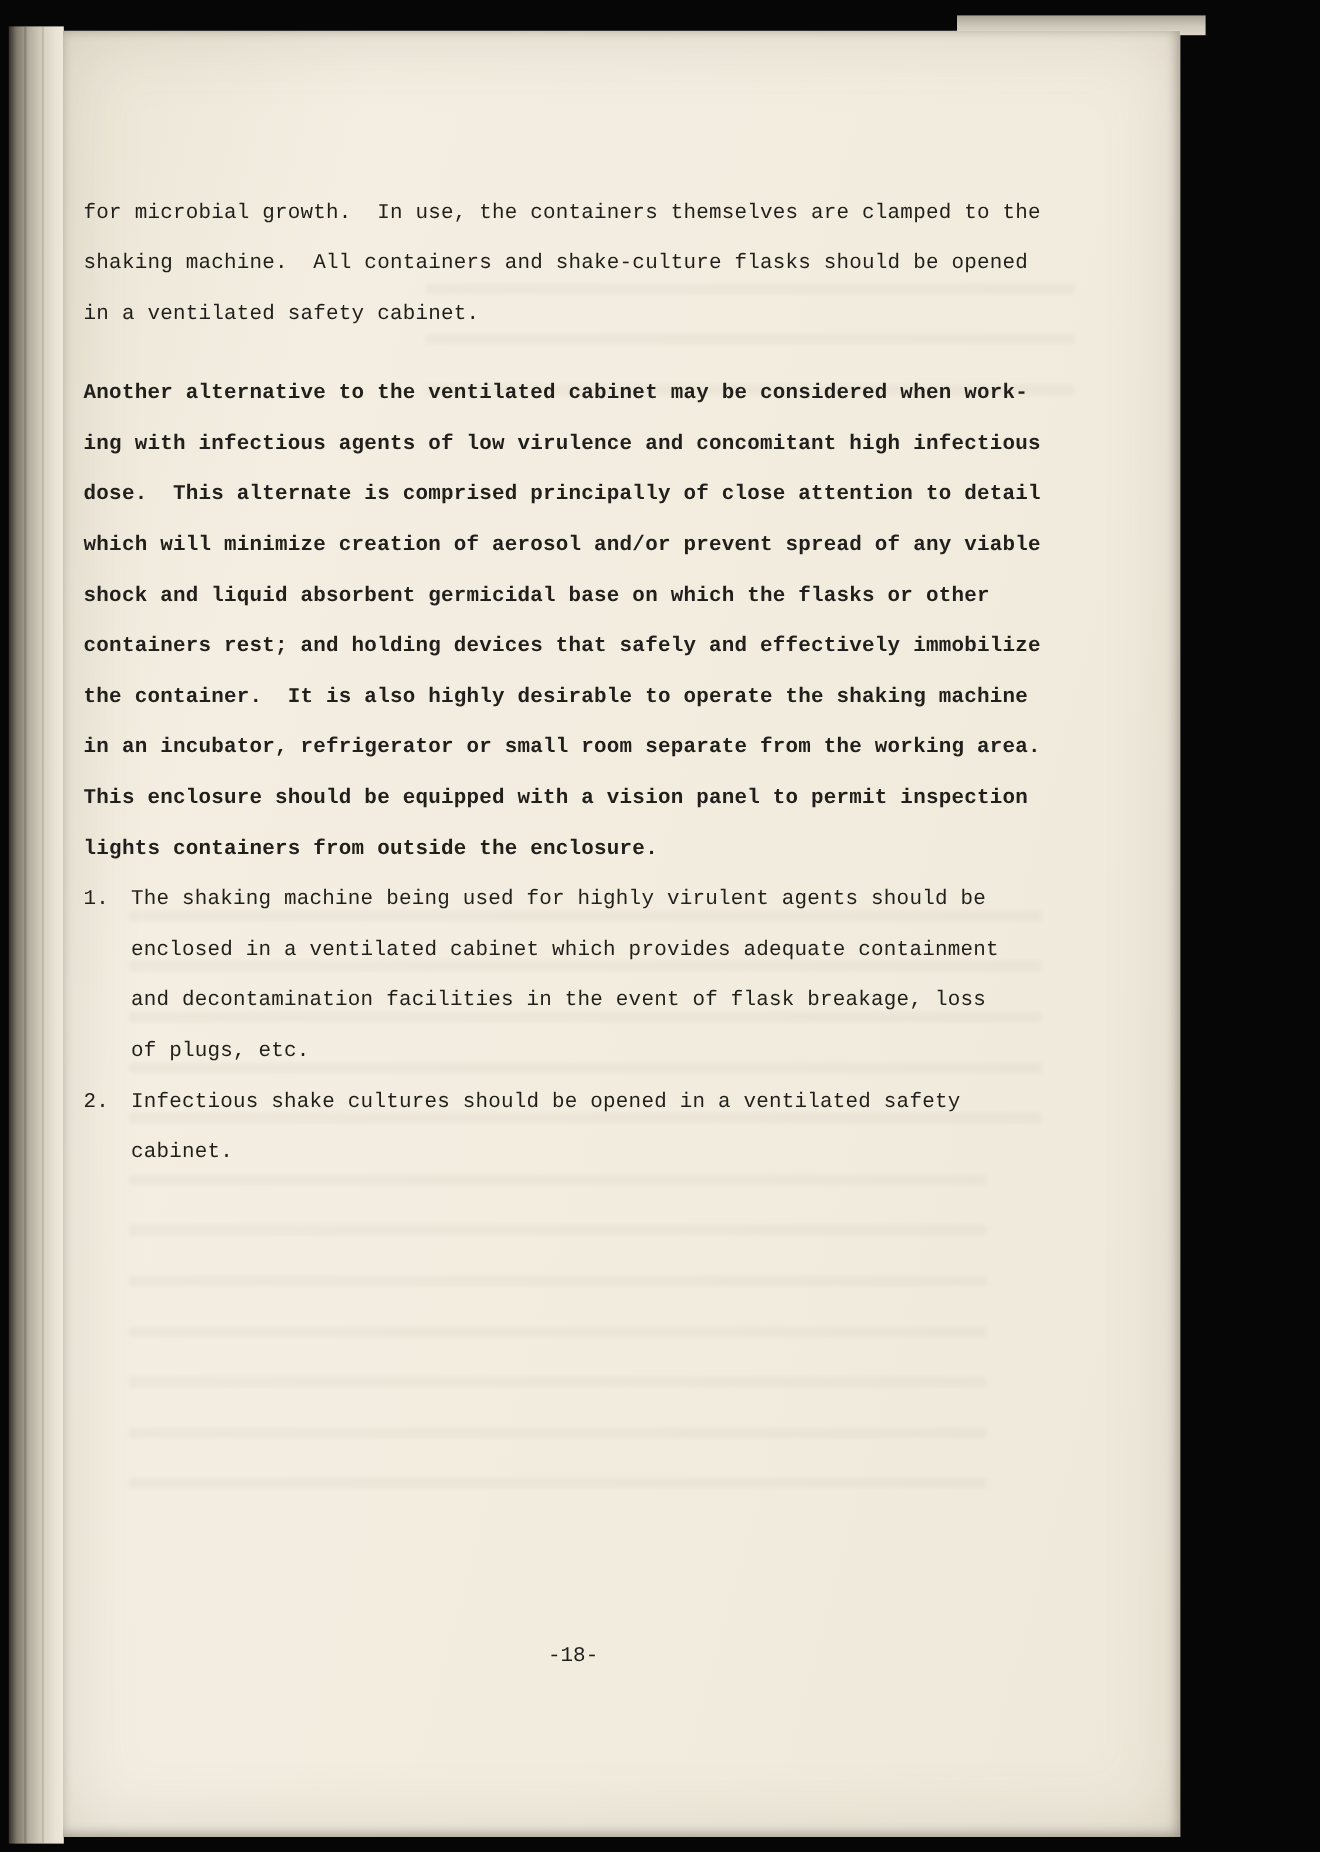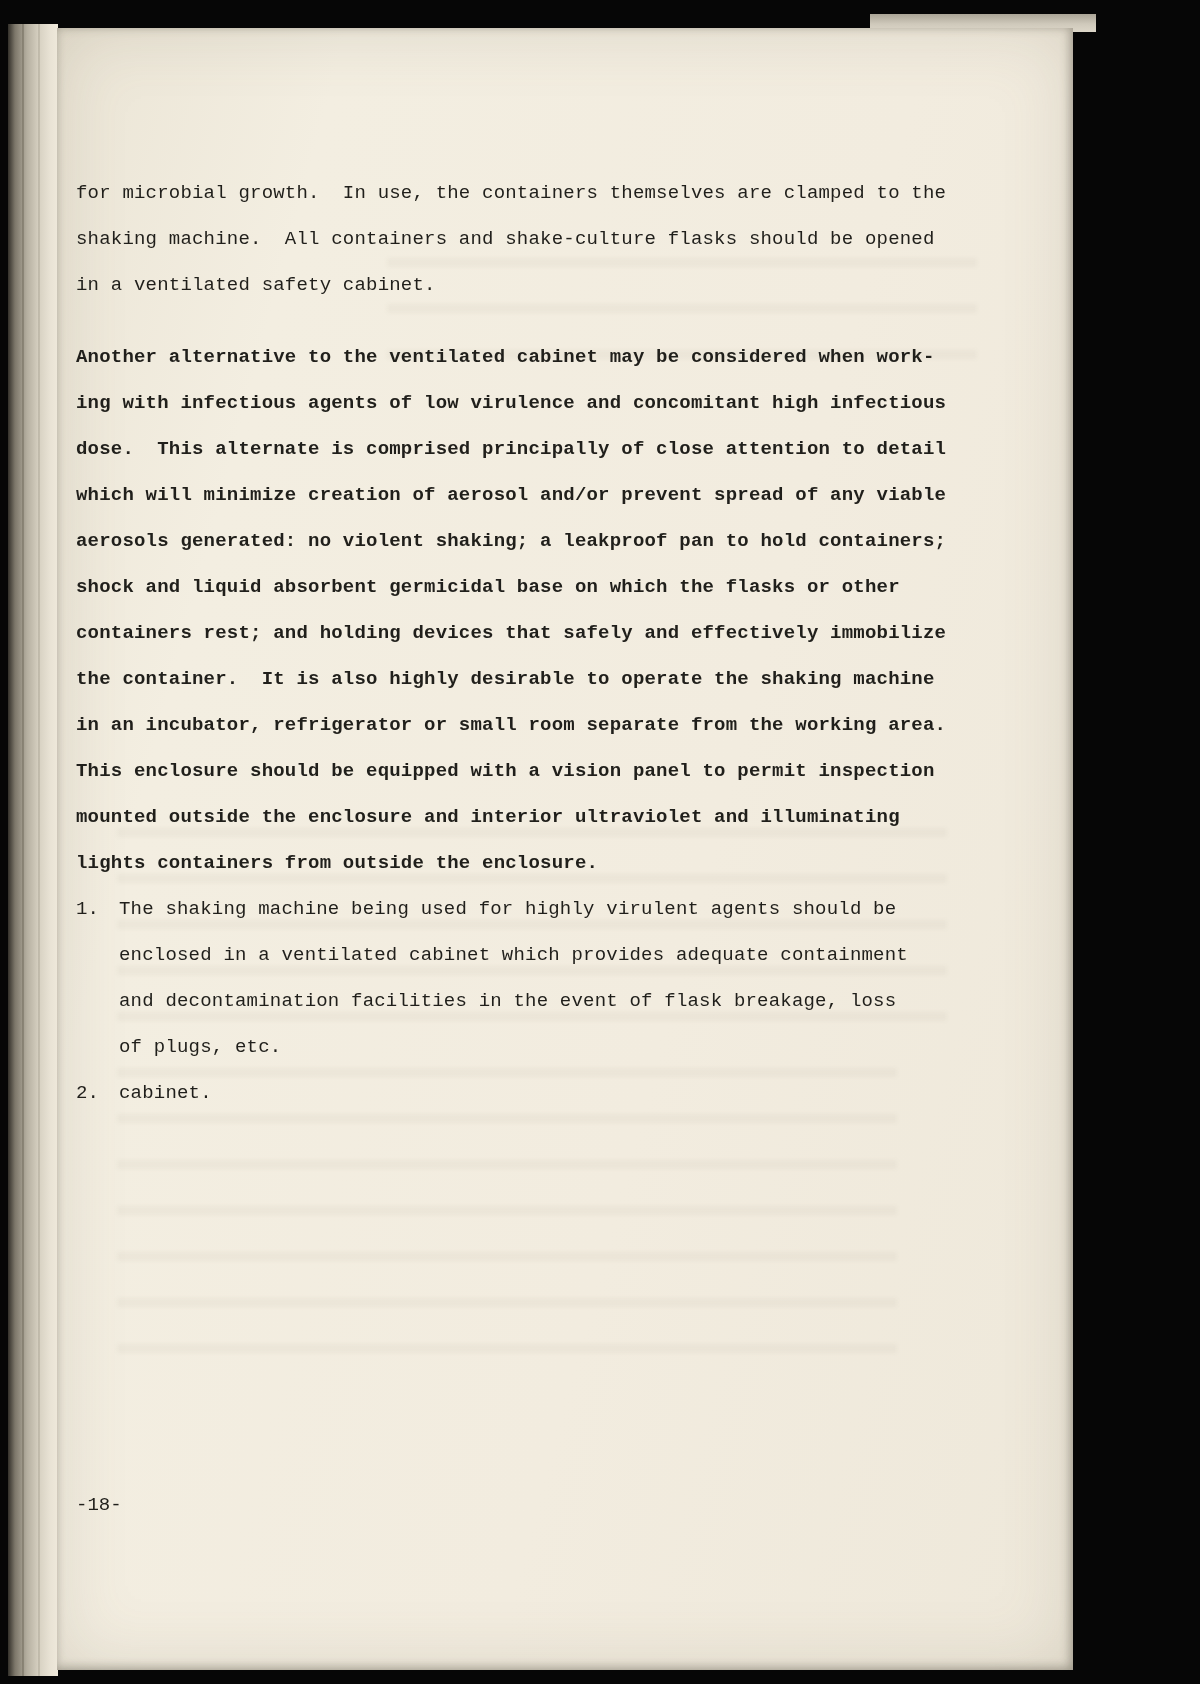"aerosols generated: no violent shaking;" div.line { html: <div>aerosols generated: no violent shaking; a leakproof pan to hold containers;</div> -> none }
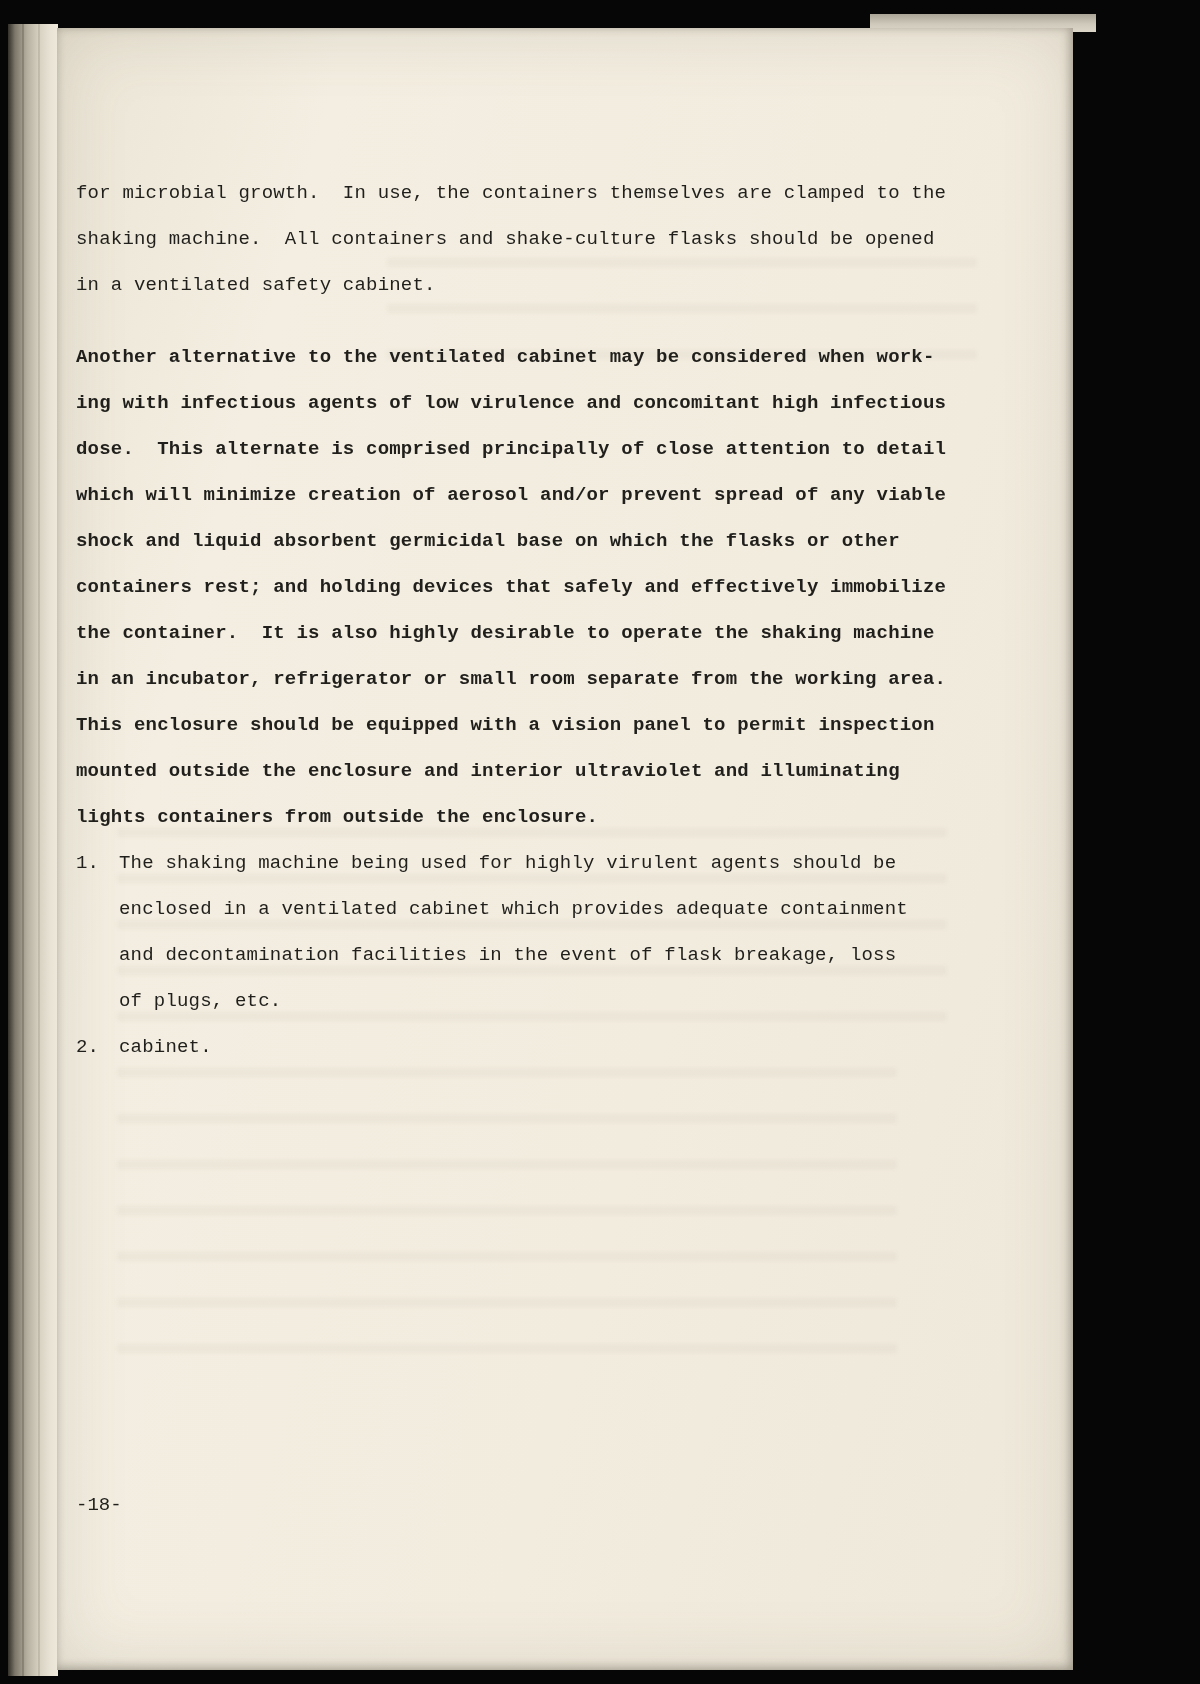"mounted outside the enclosure and" div.line { html: <div>mounted outside the enclosure and interior ultraviolet and illuminating</div> -> none }
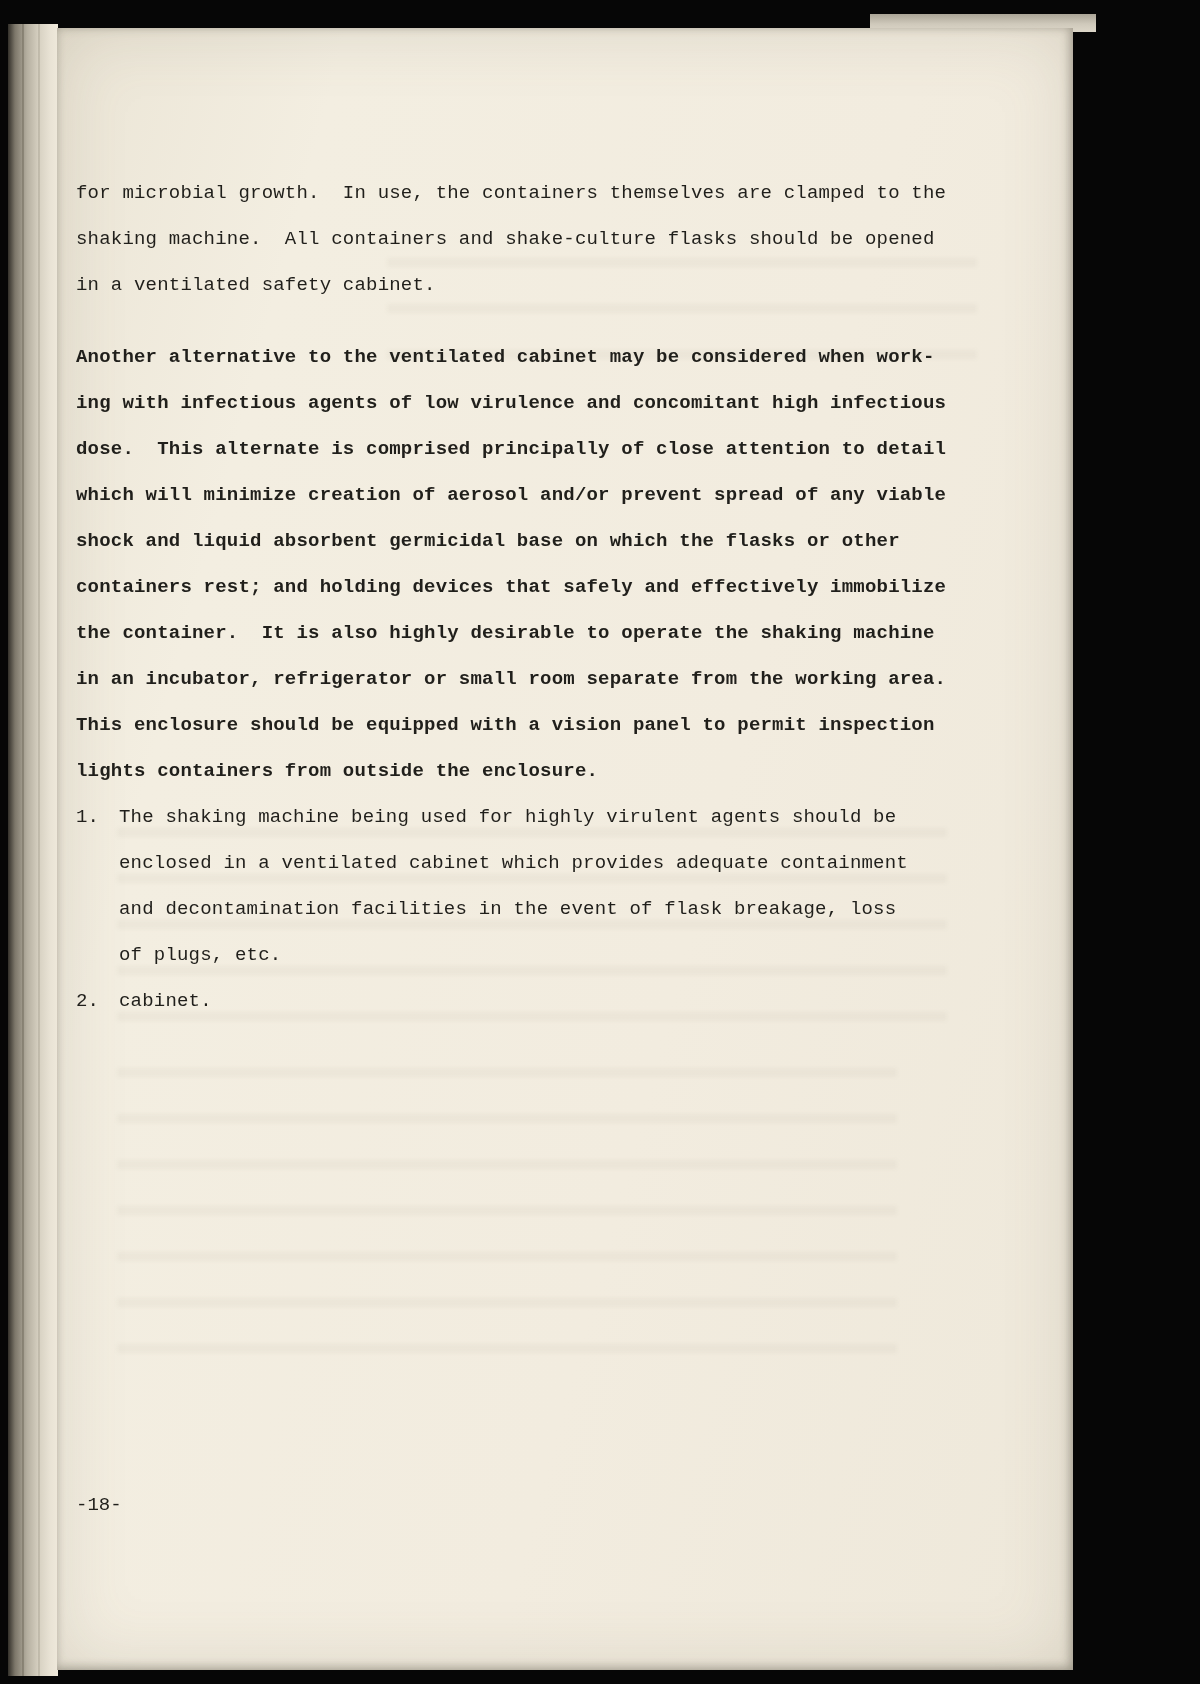"Infectious shake cultures should be" div.line { html: none -> <div>Infectious shake cultures should be opened in a ventilated safety</div> }
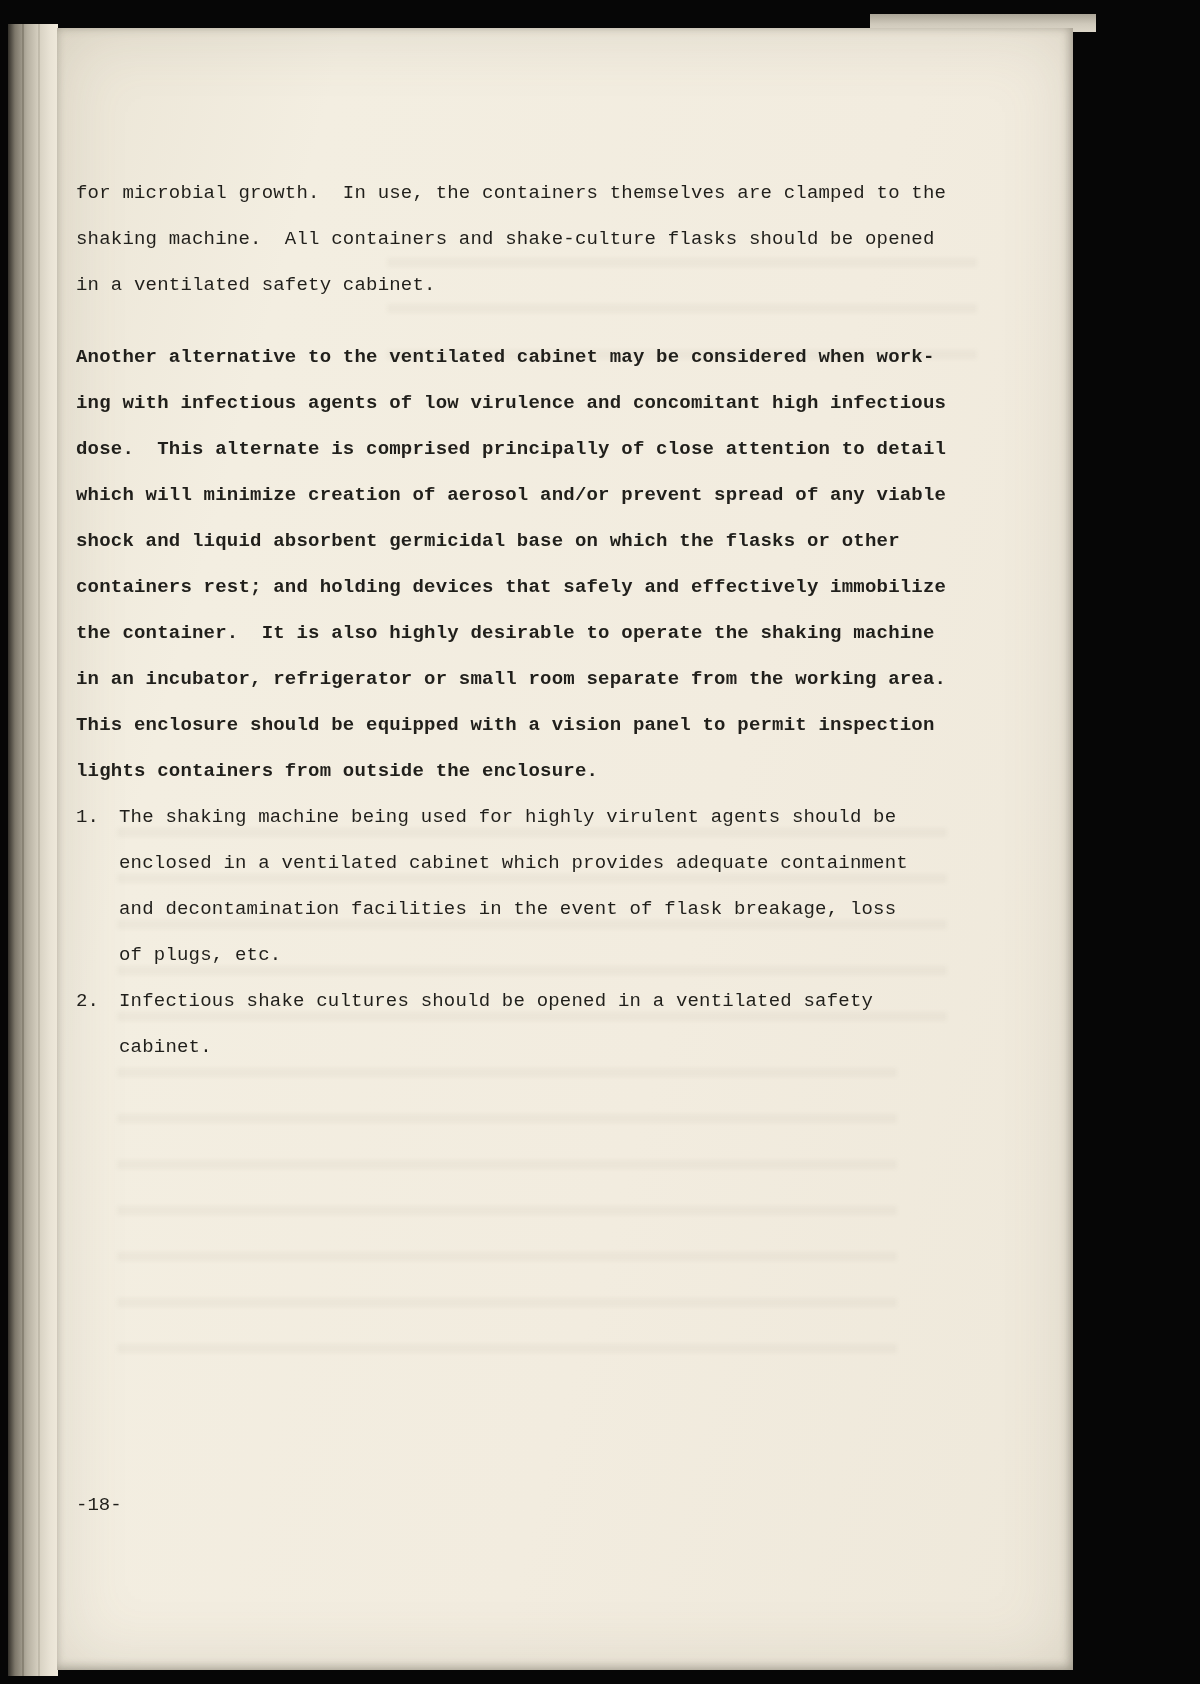"-18-" .page-number { text-align: left -> center }
